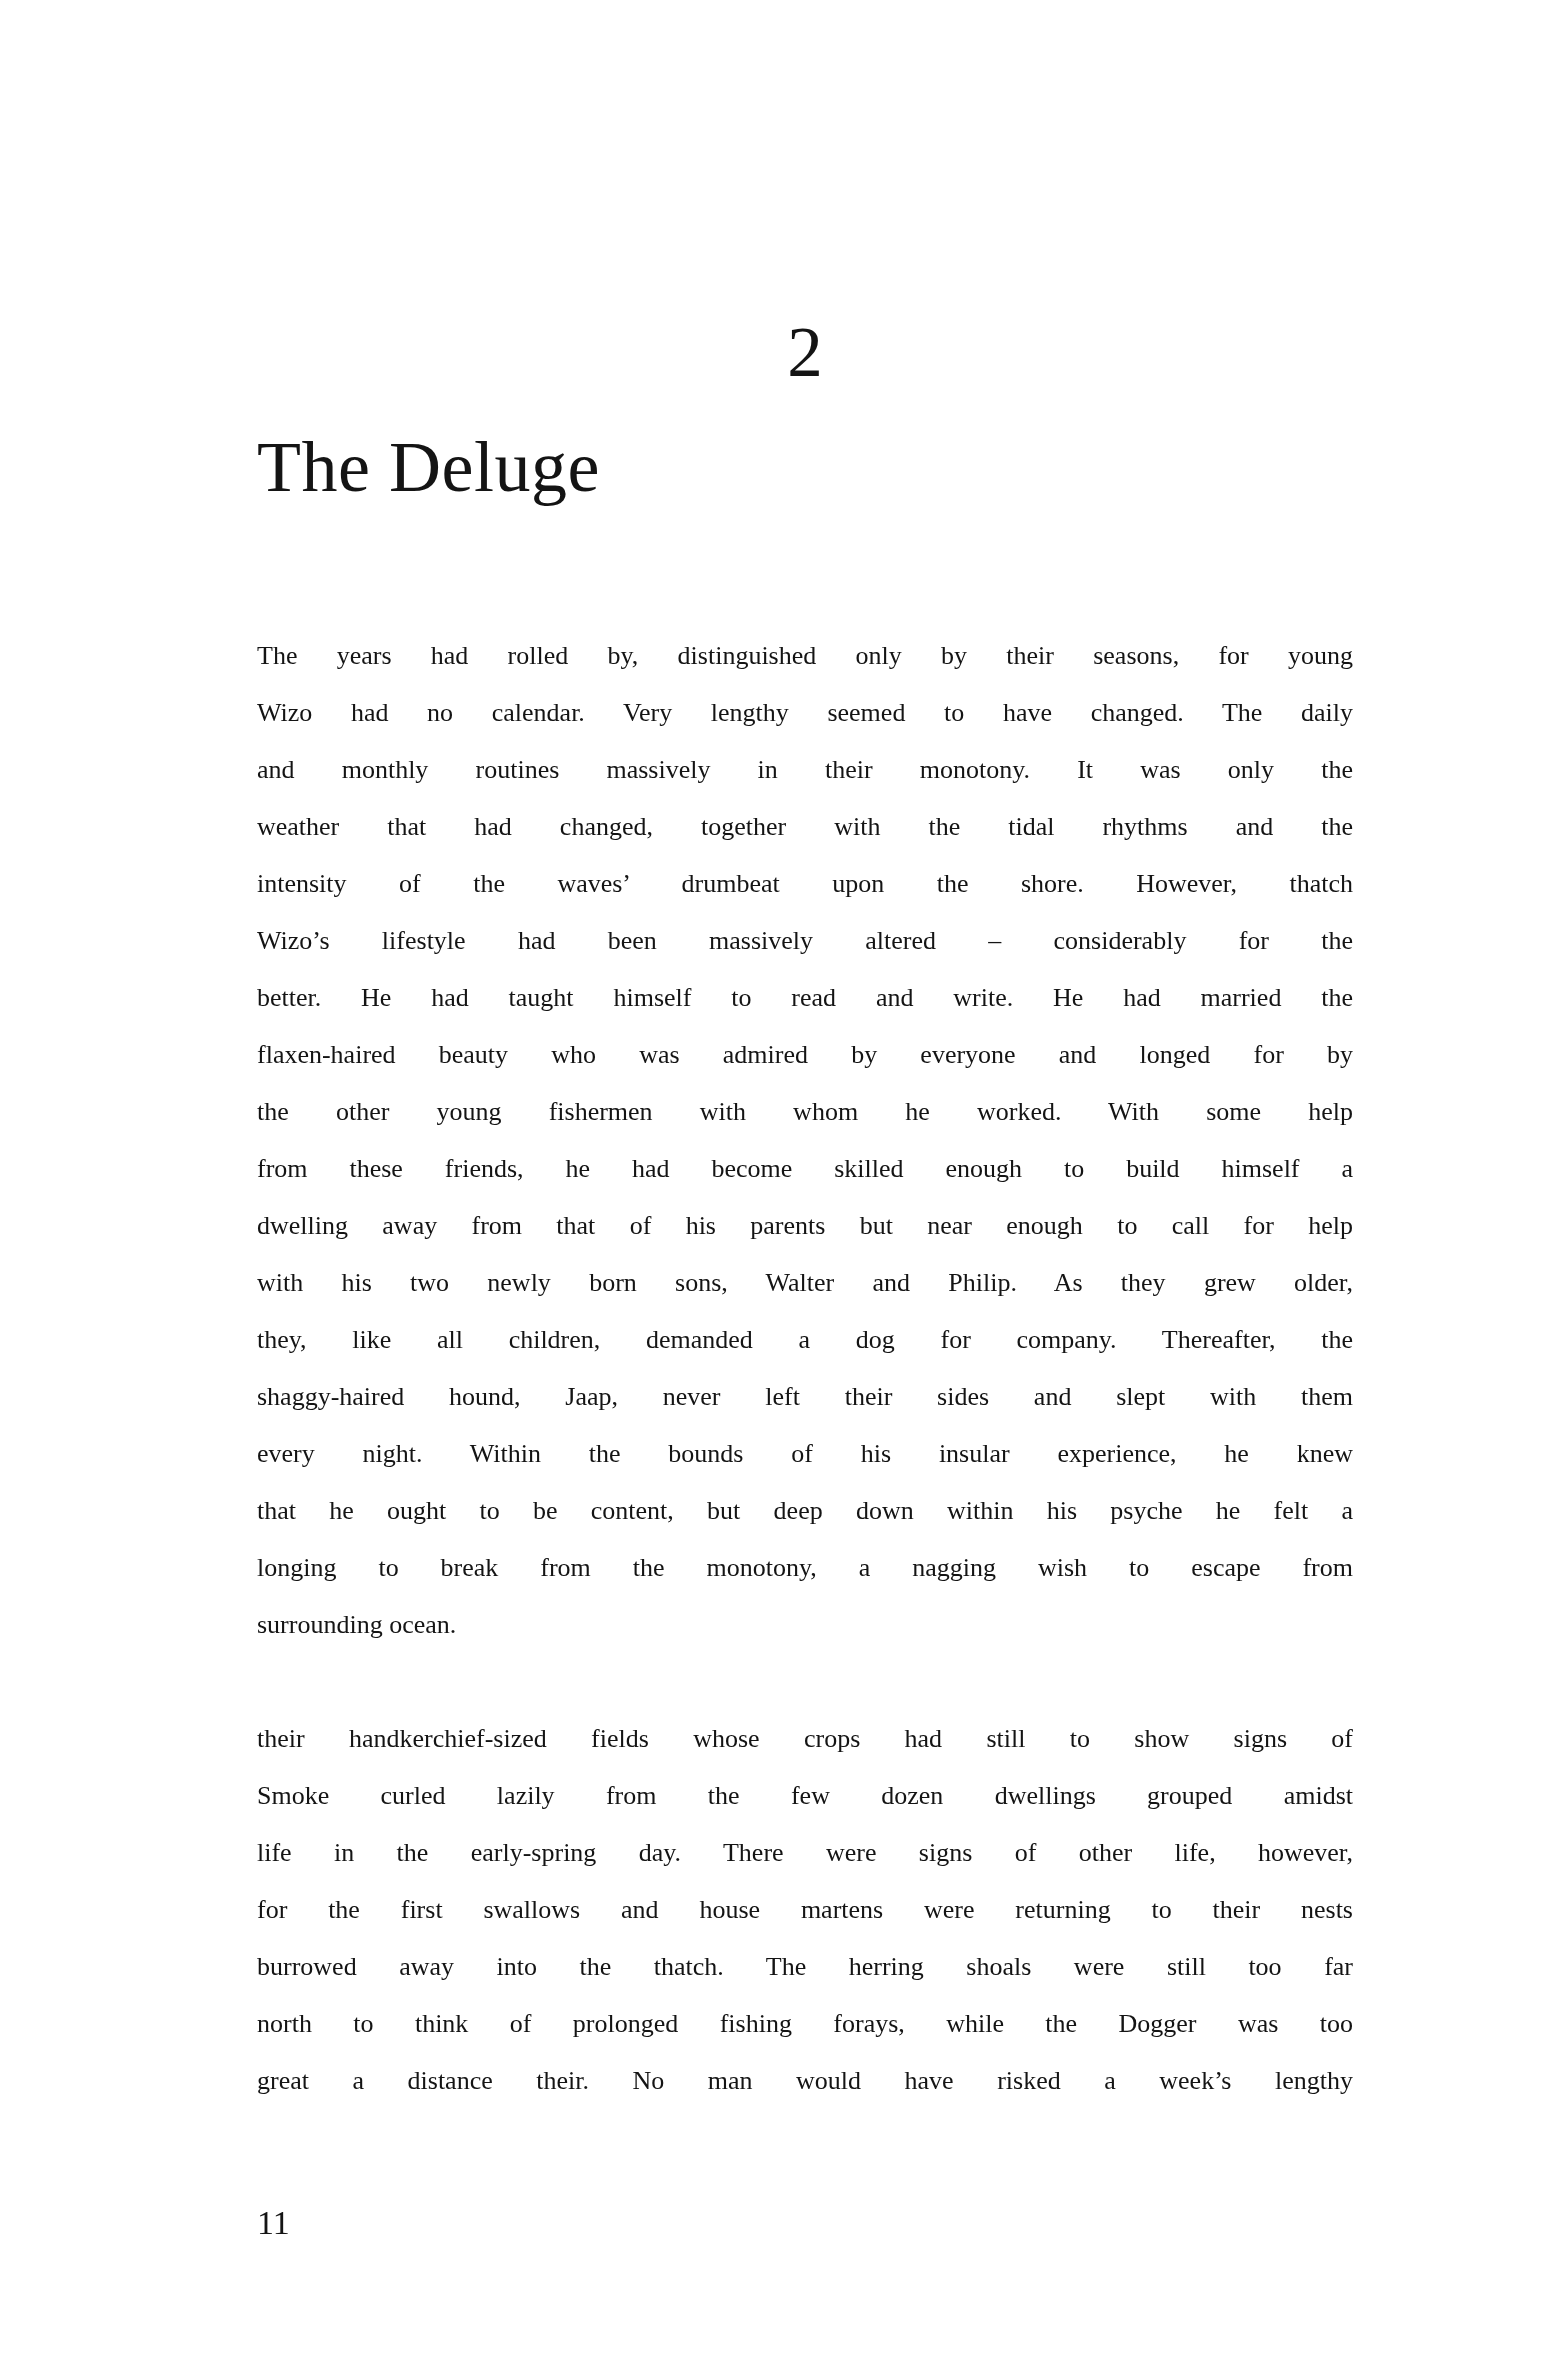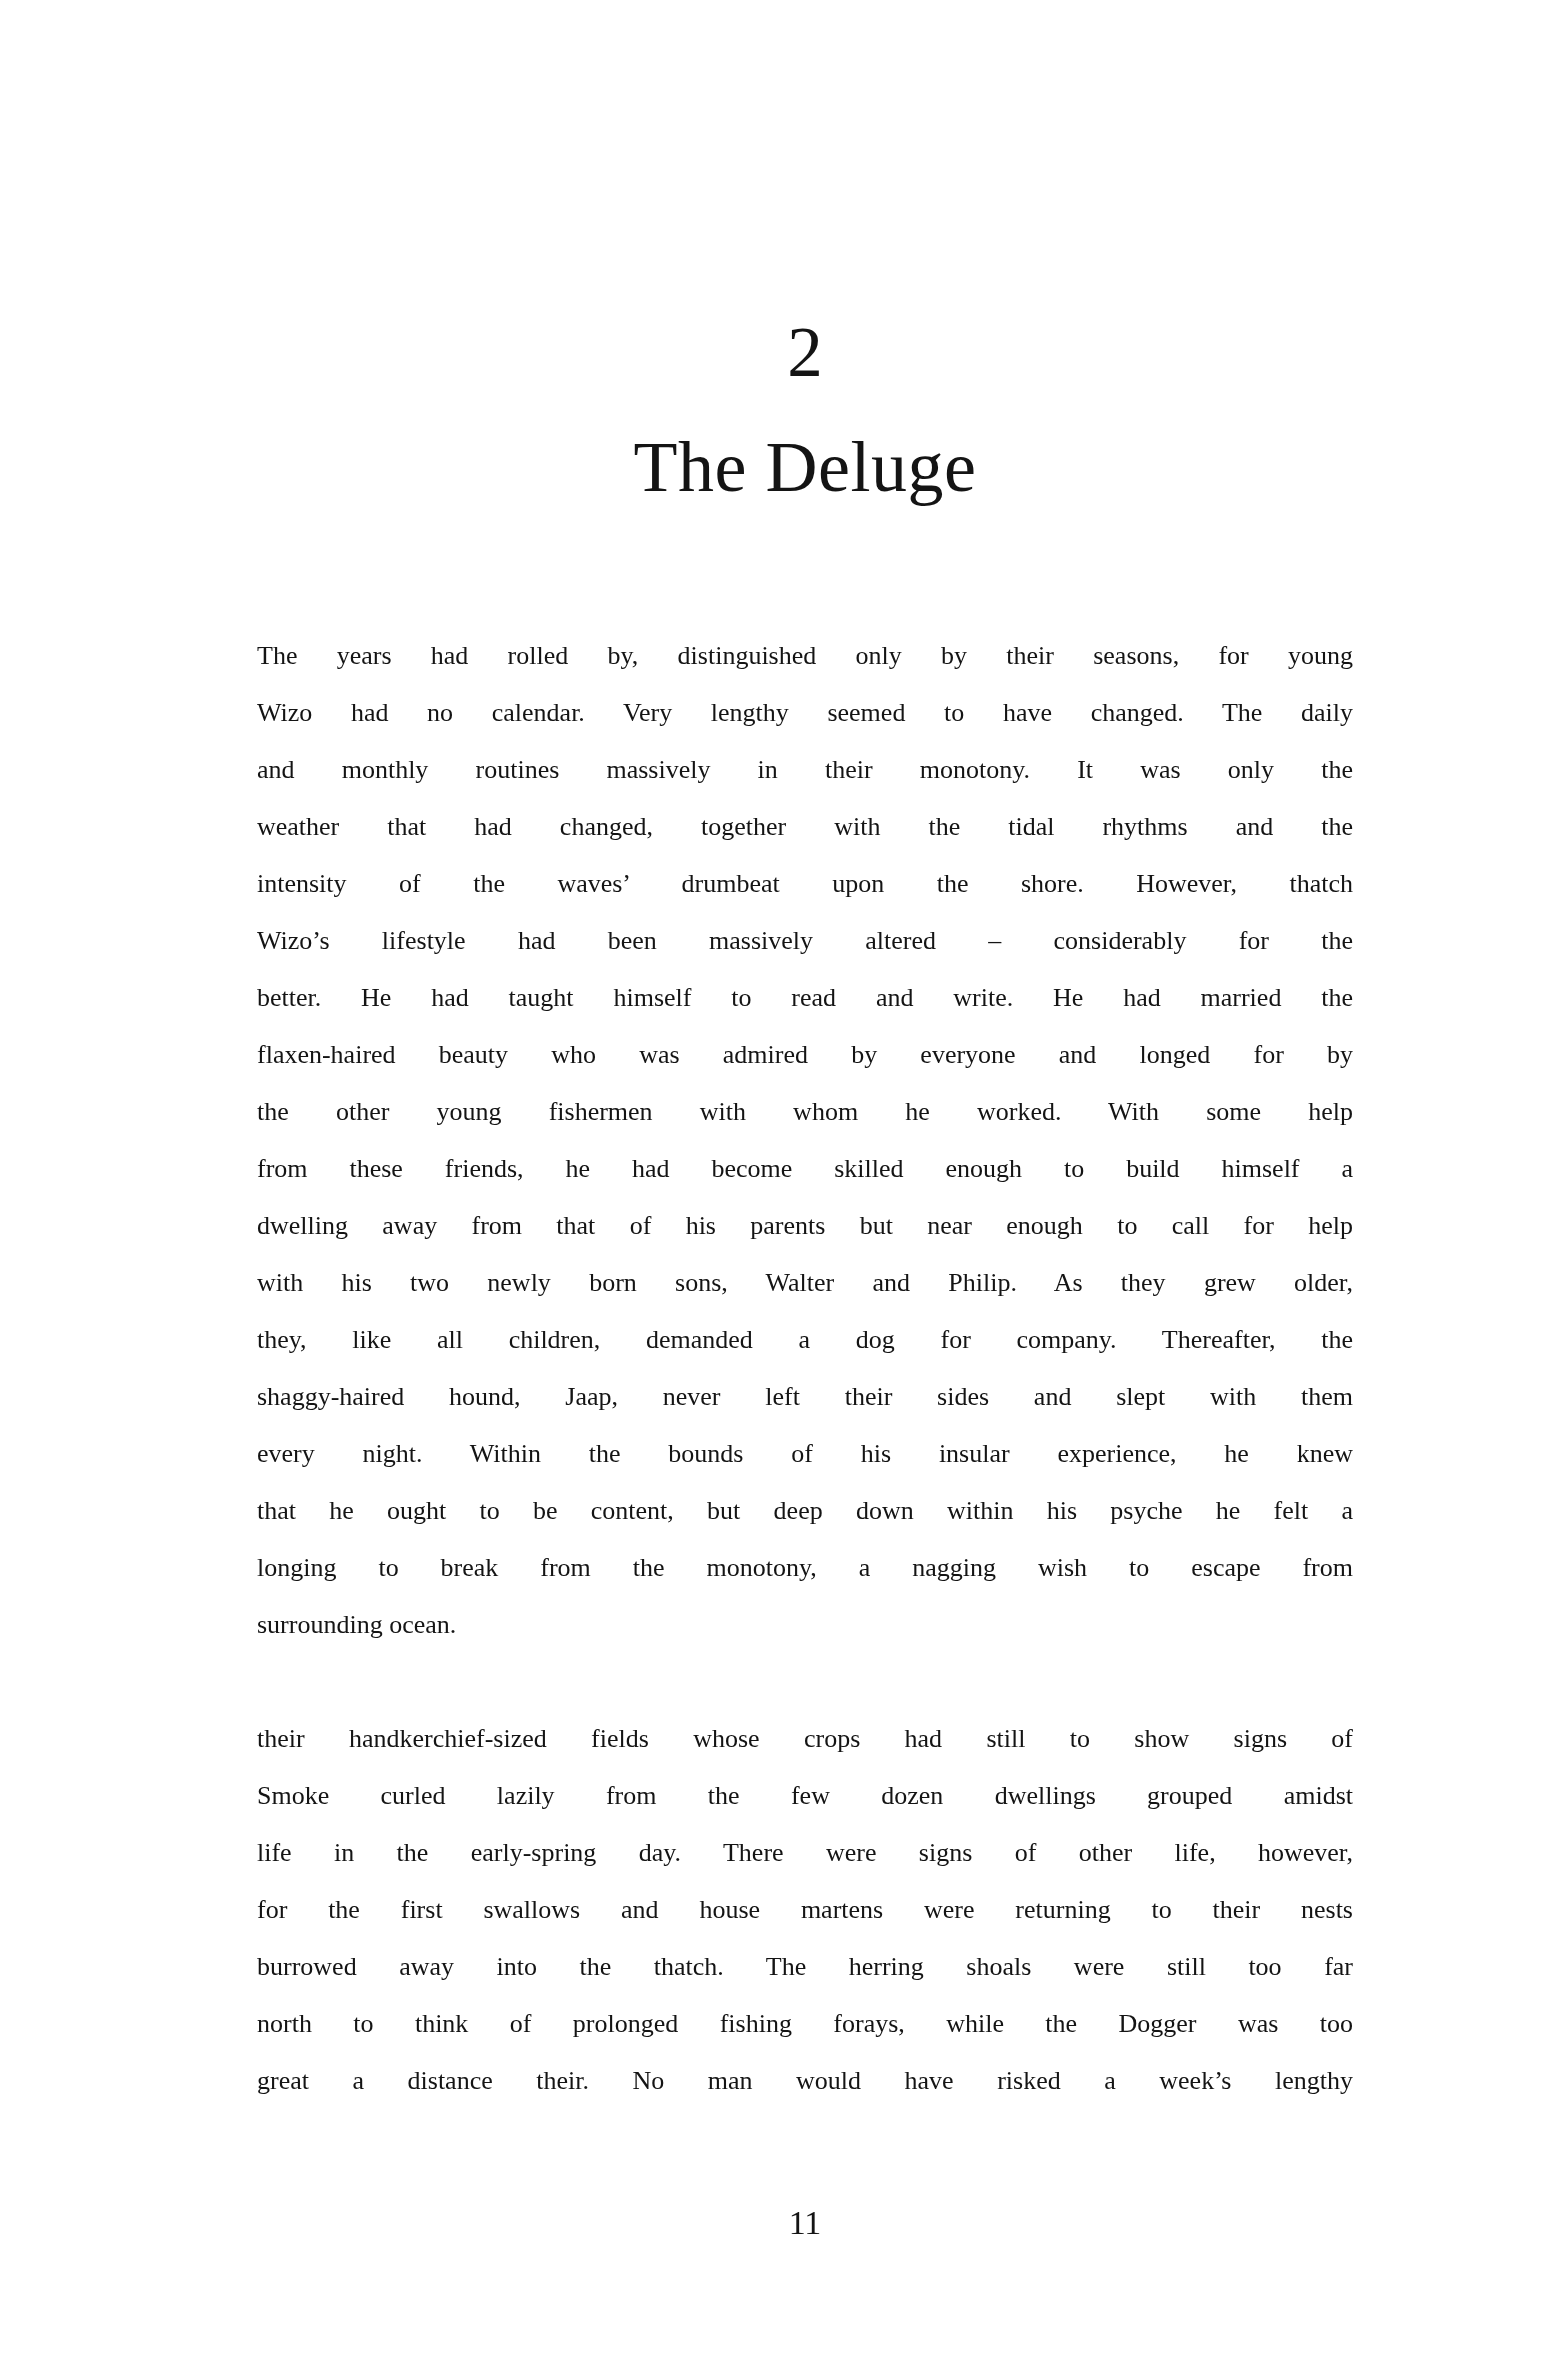"The Deluge" .chapter-title { text-align: center -> left }
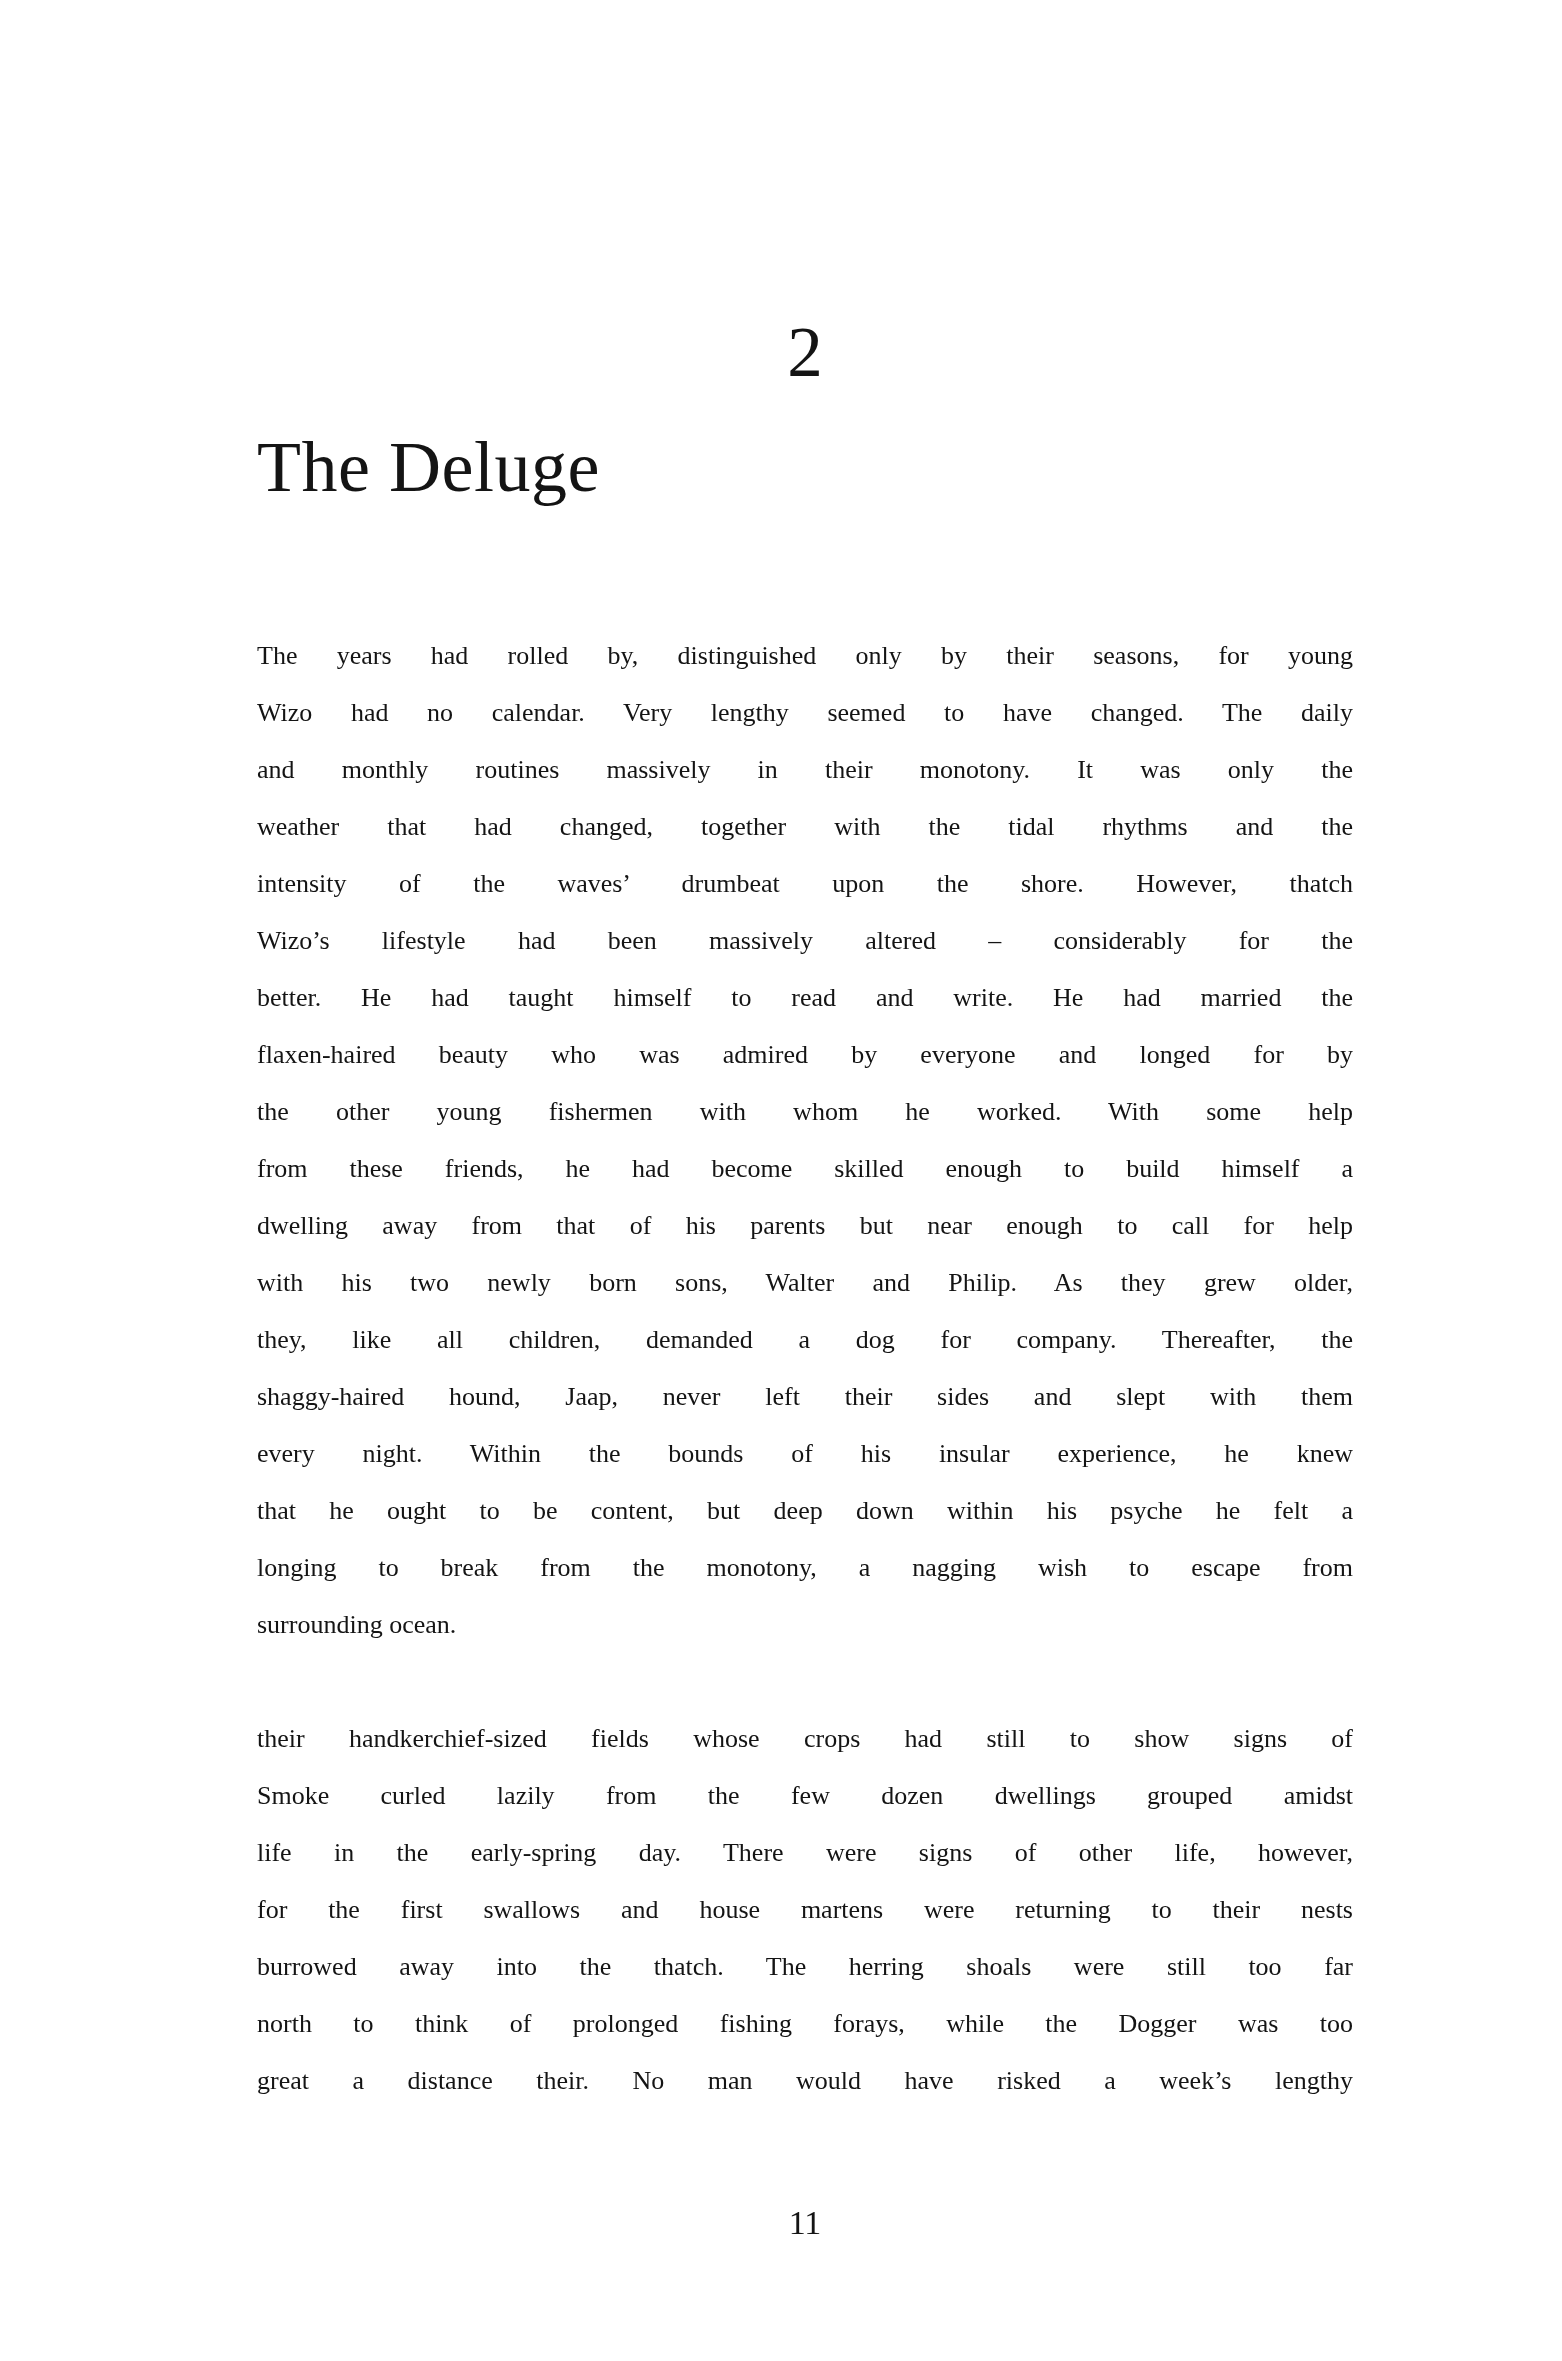"11" .page-number { text-align: center -> none }
